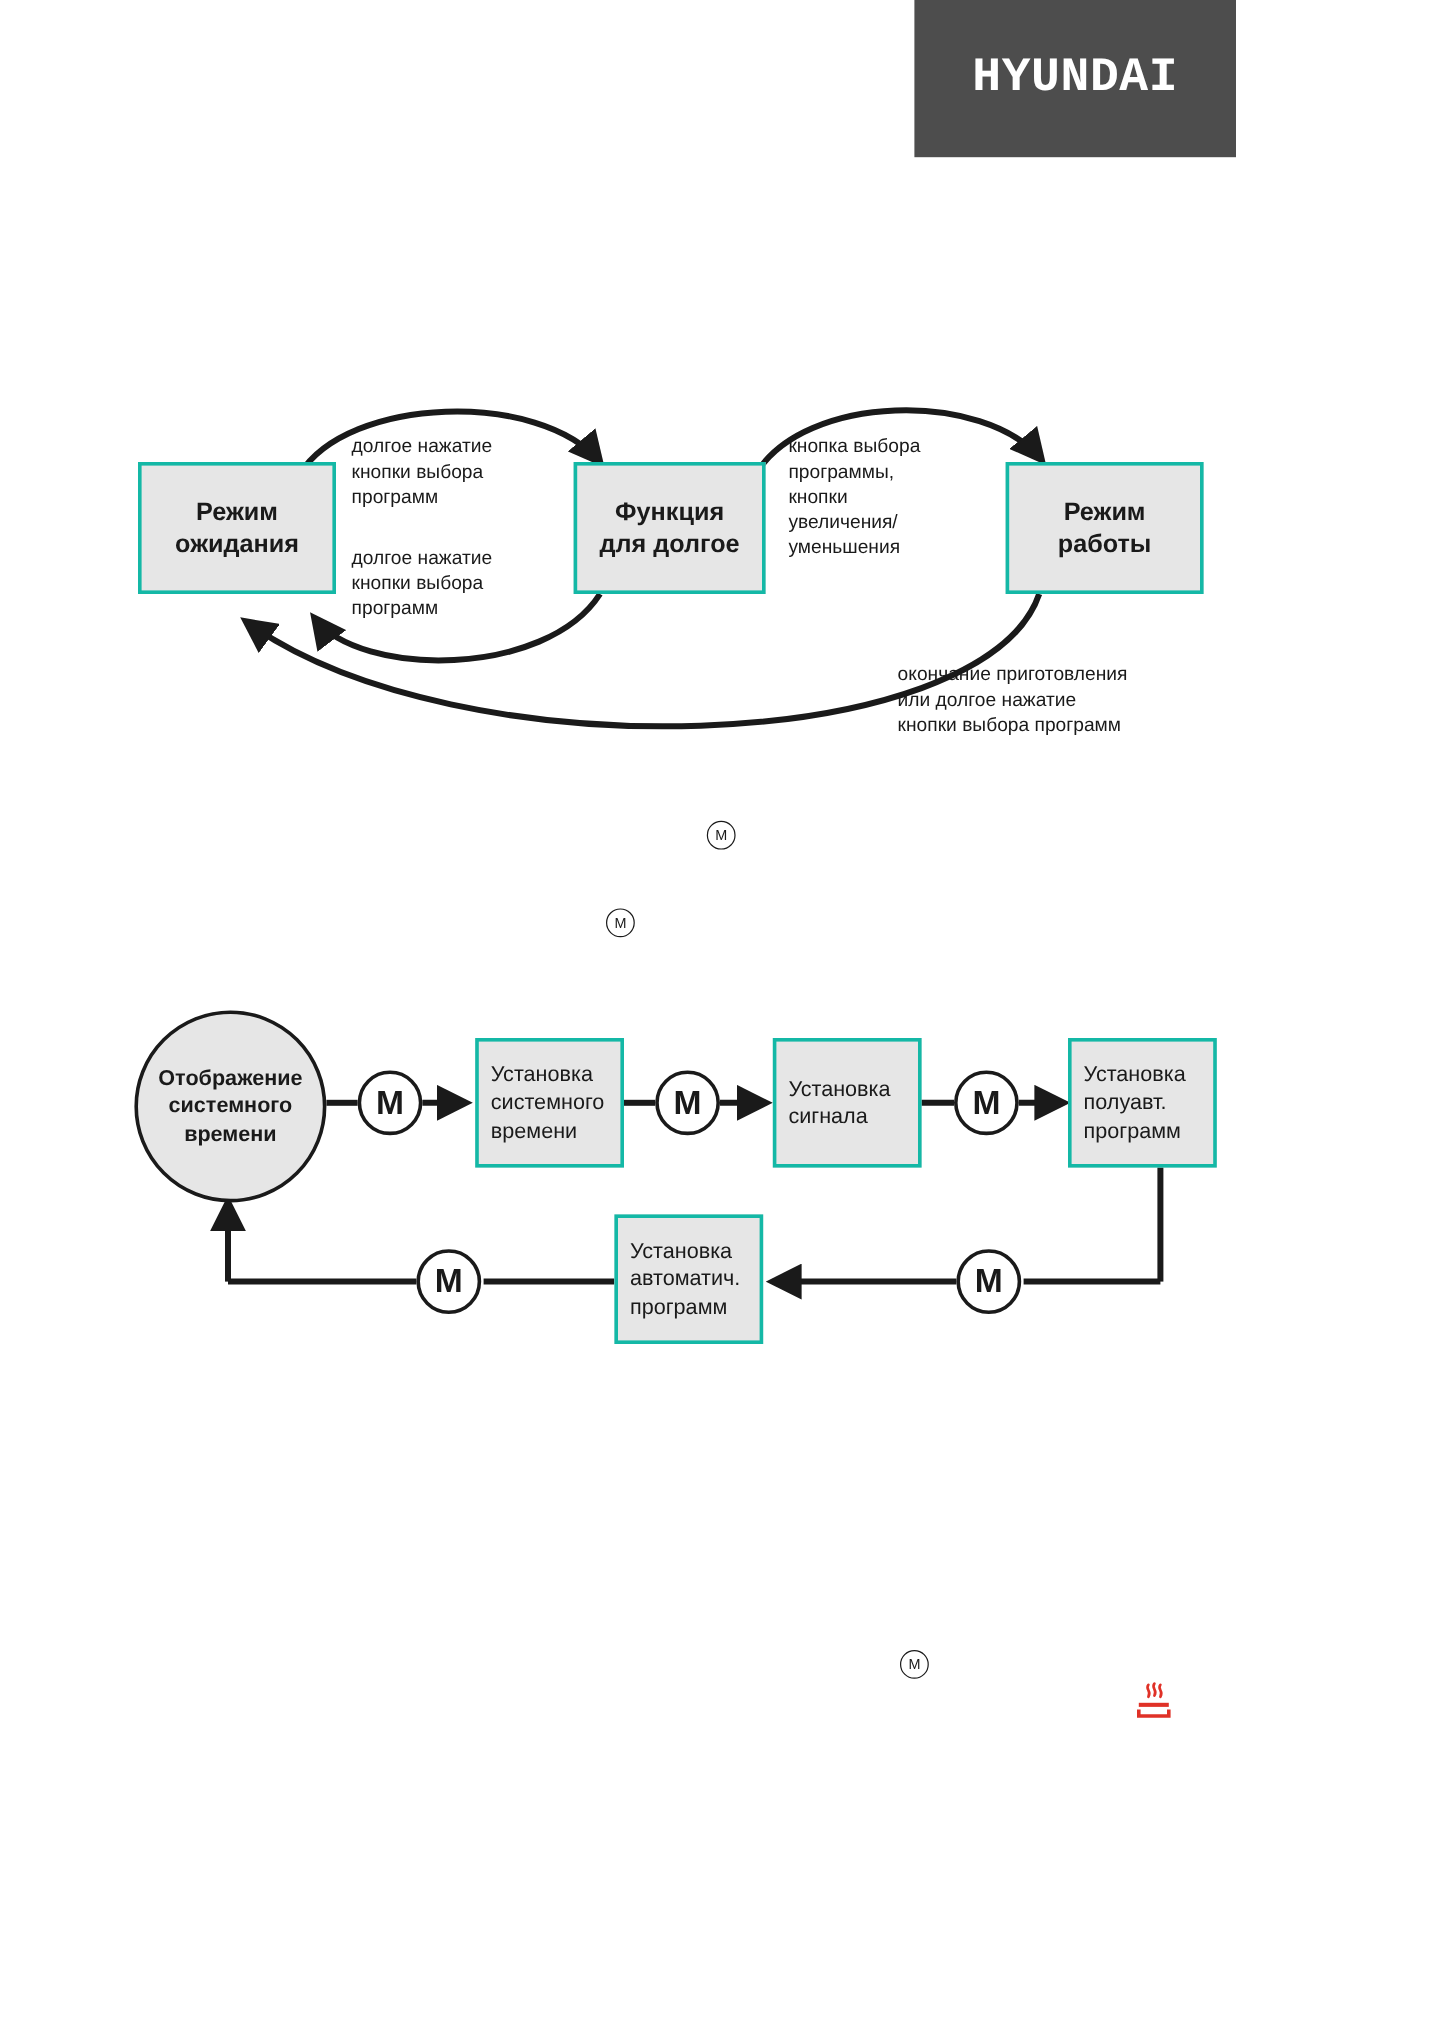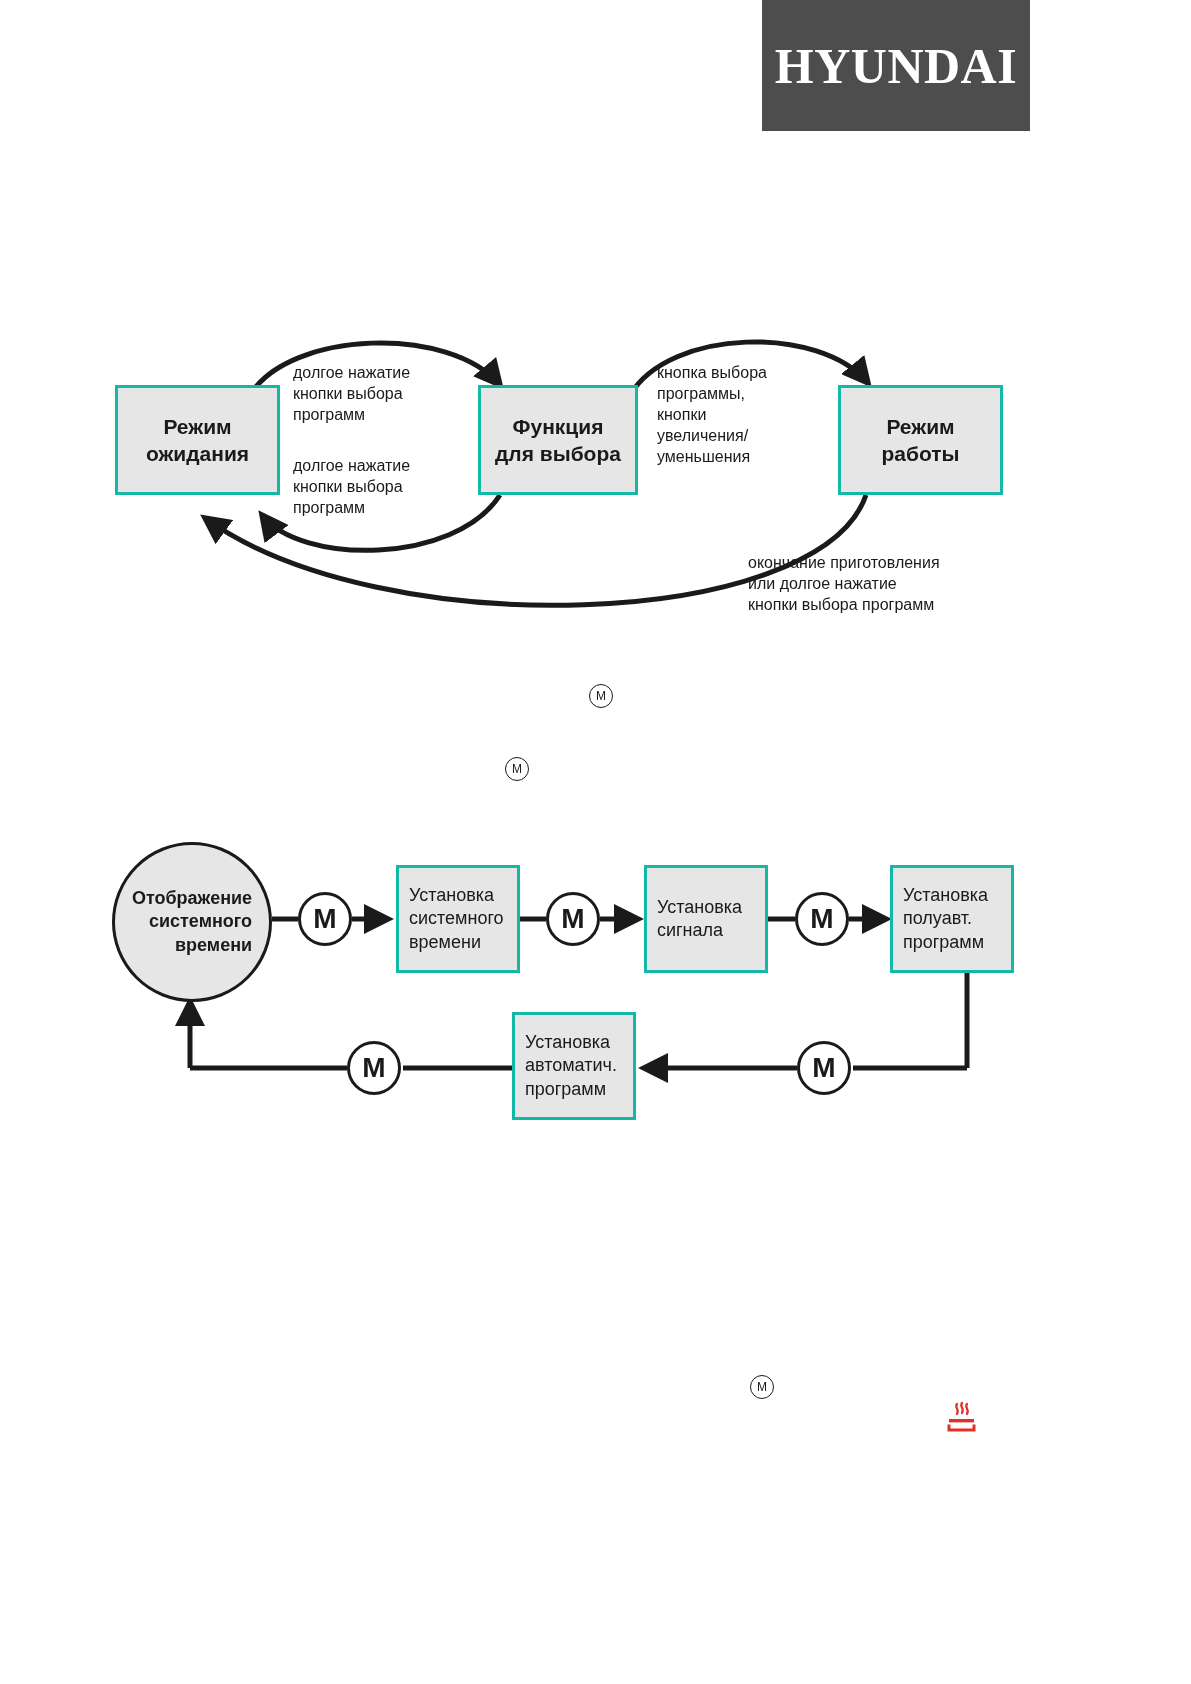"HYUNDAI" .brand-banner .brand-text { font-family: Liberation Serif, serif -> Liberation Mono, monospace; font-size: 50px -> 40px }
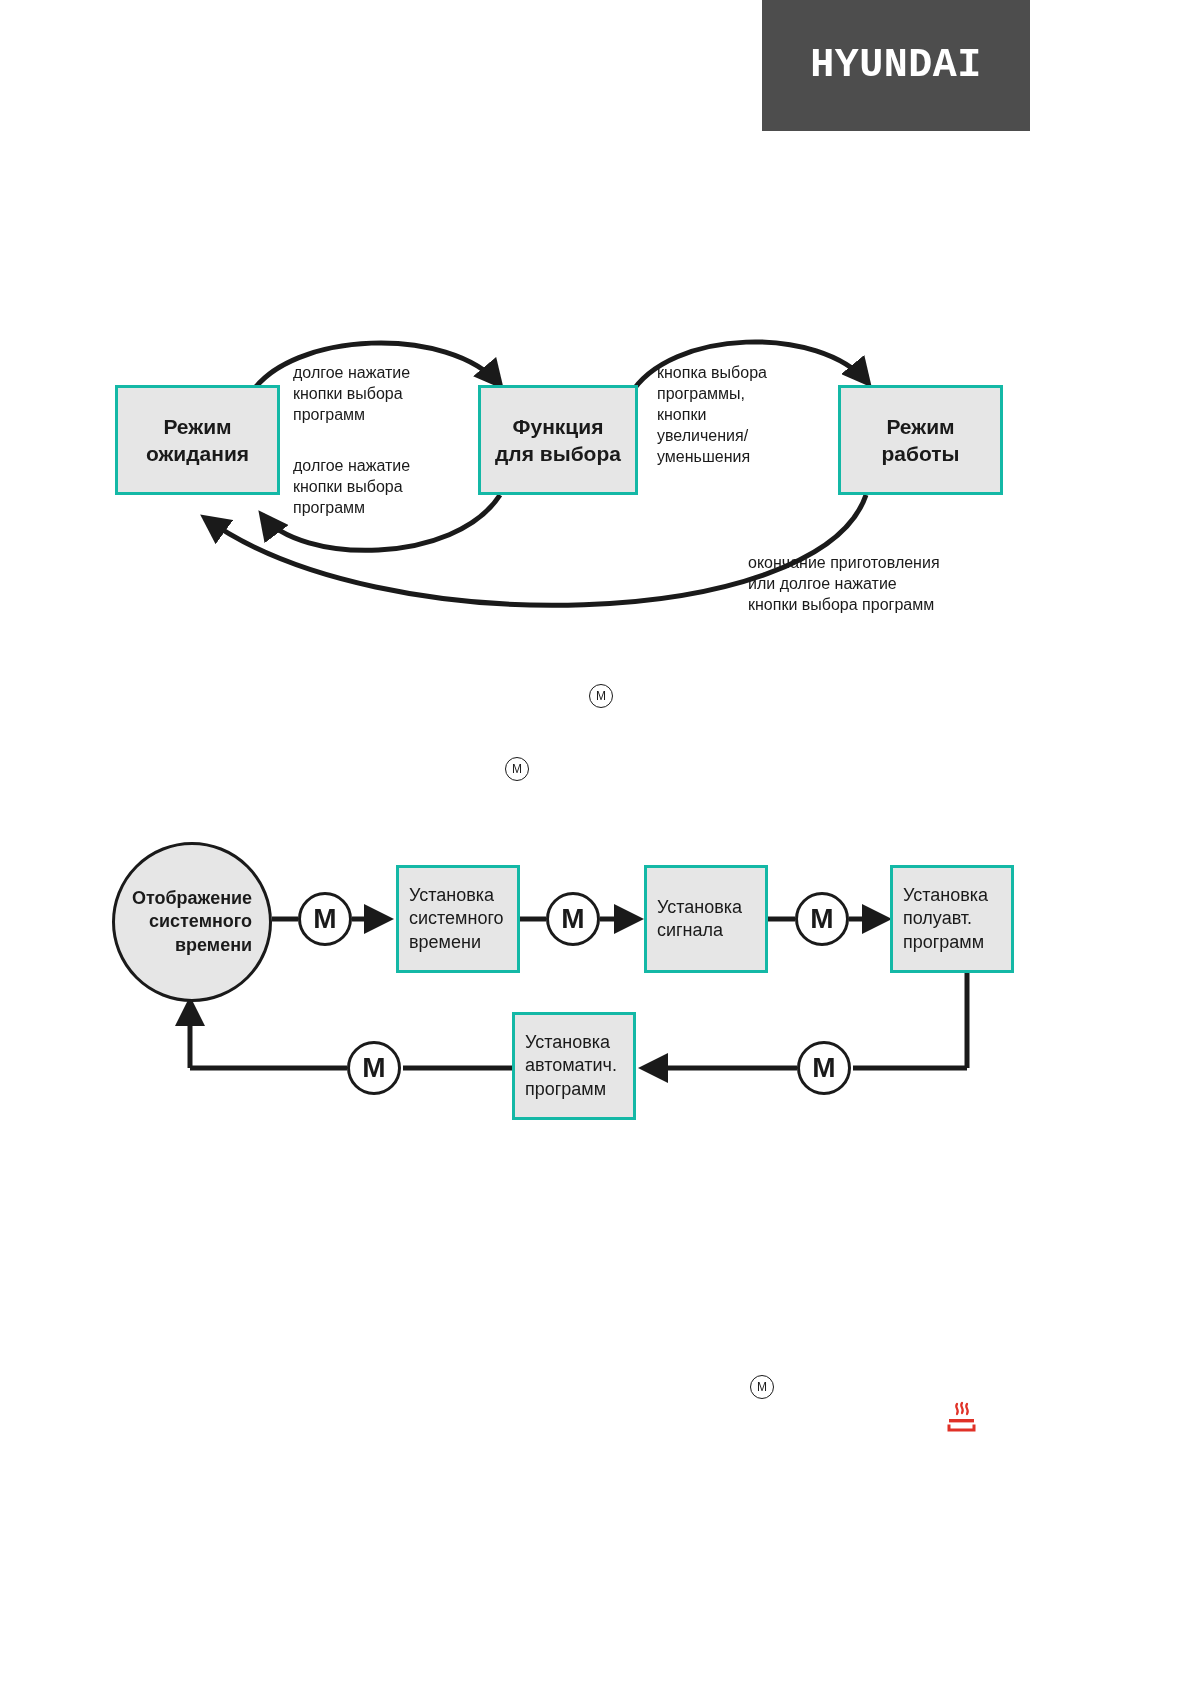"Функция" span.node-label { text: выбора -> долгое }
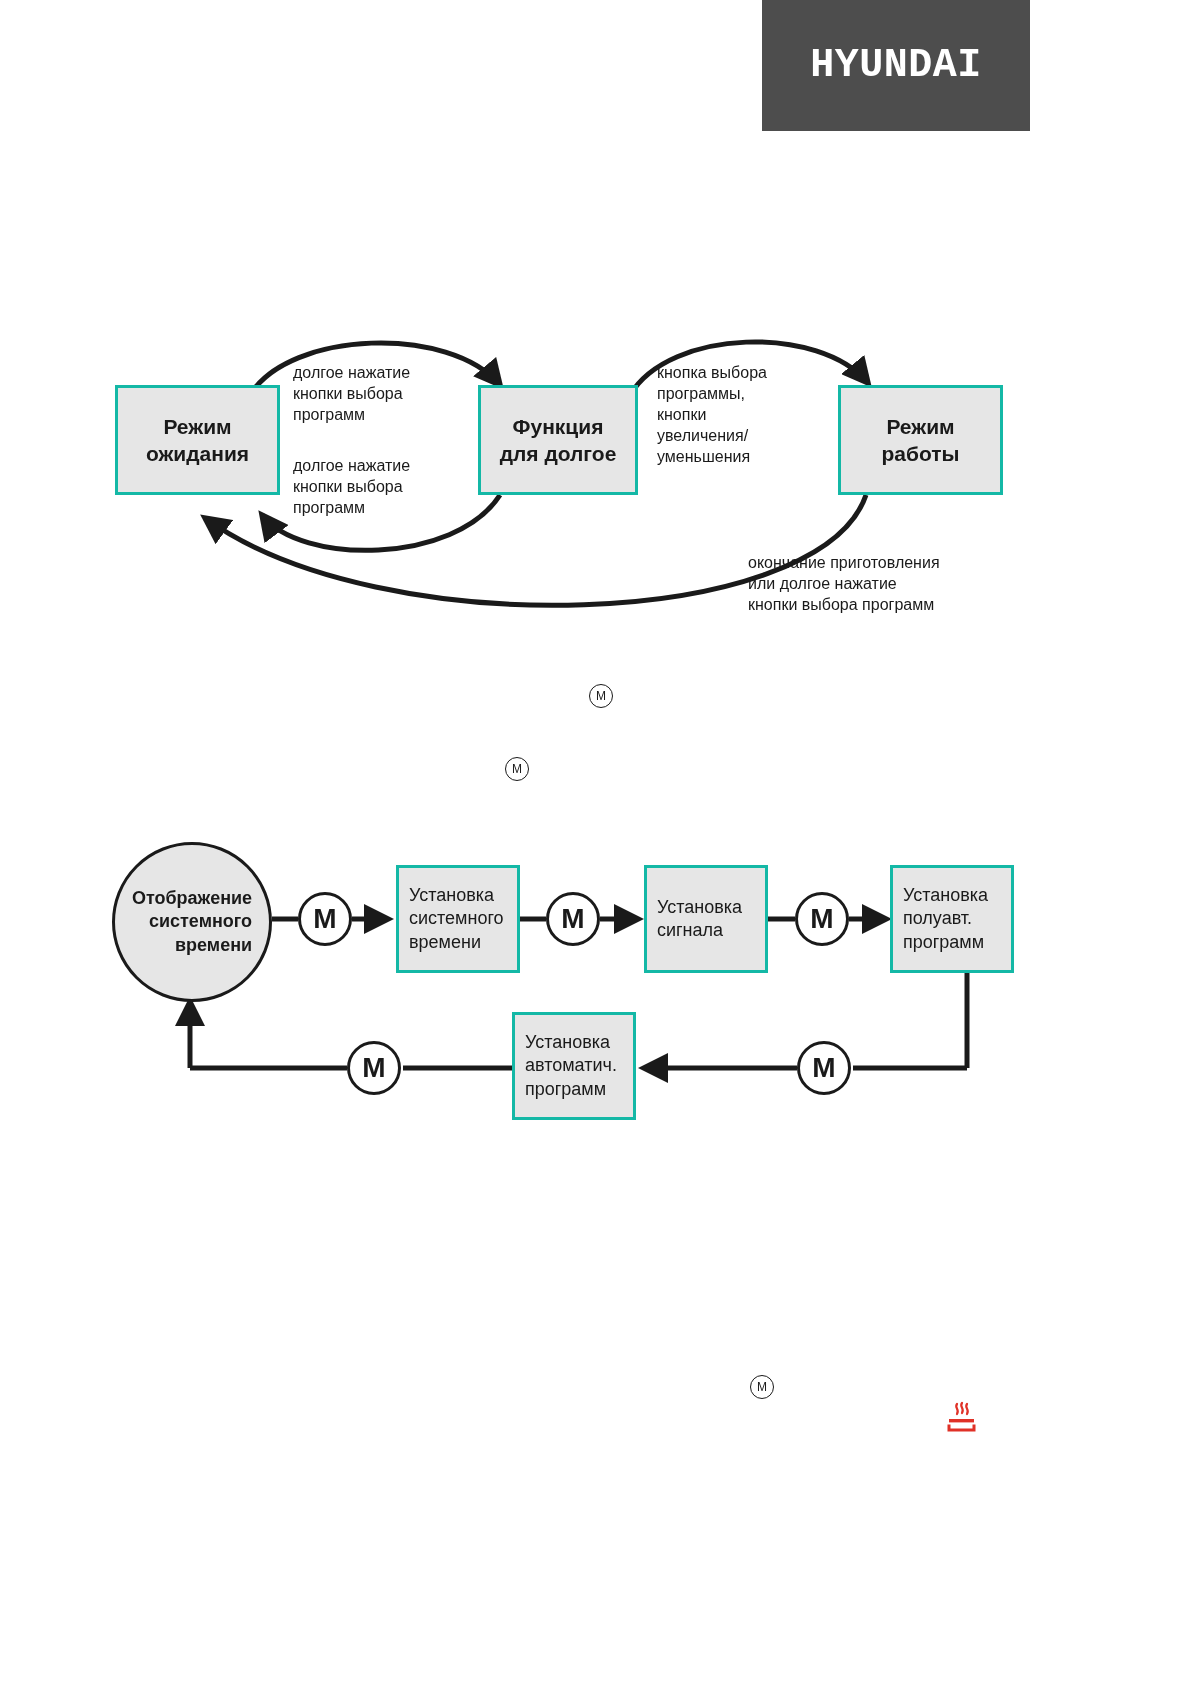"Отображение" .node-circle .node-label { text-align: right -> none }
